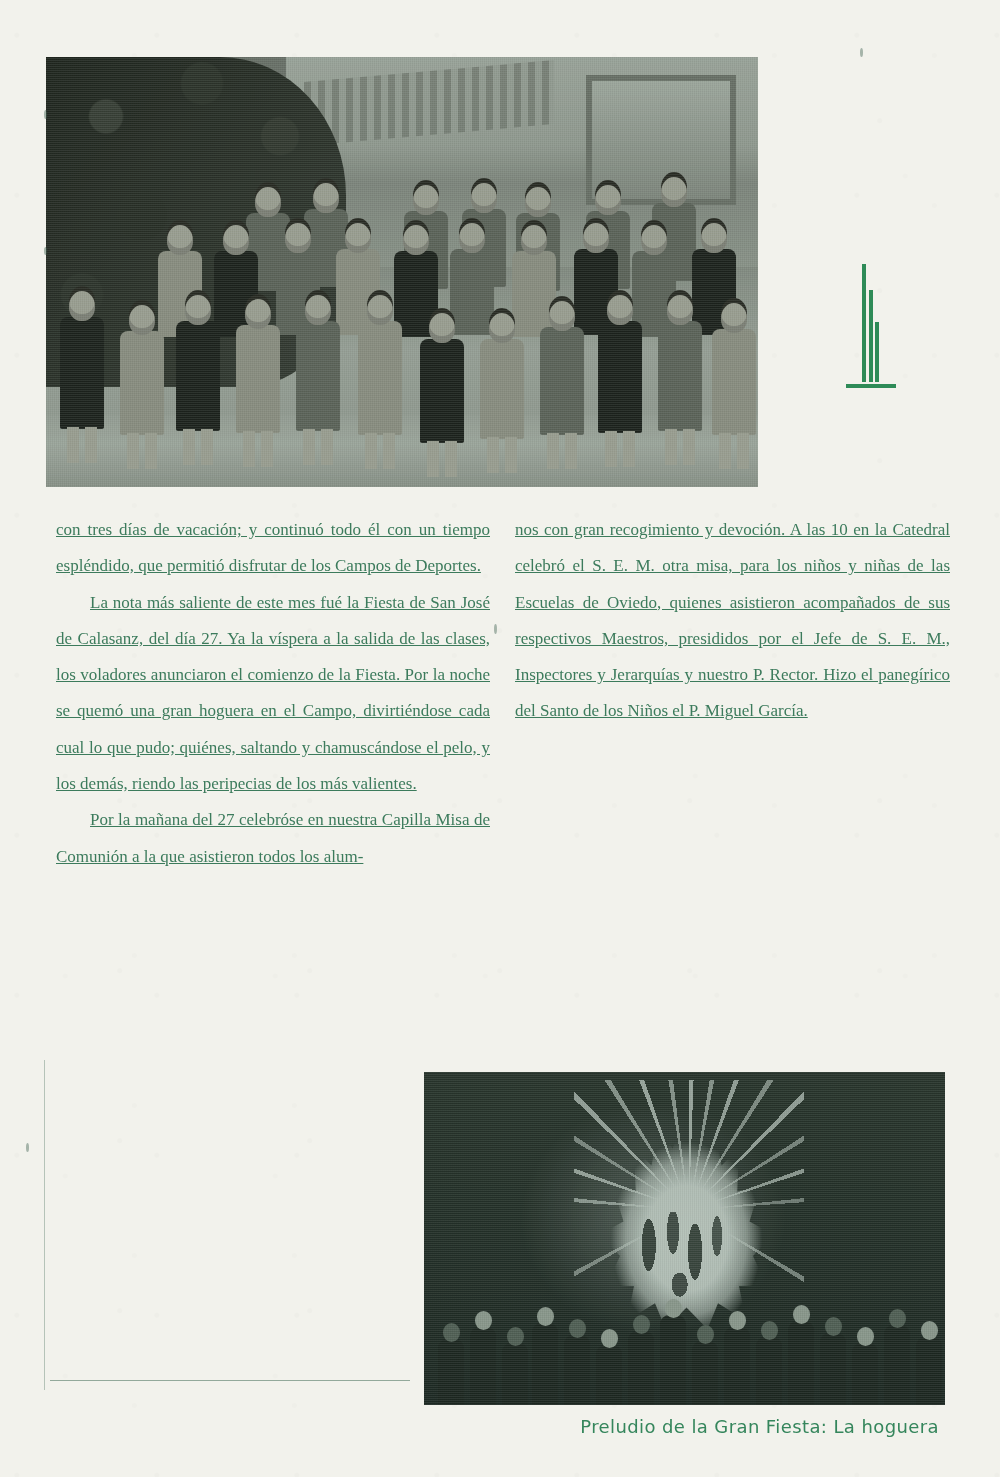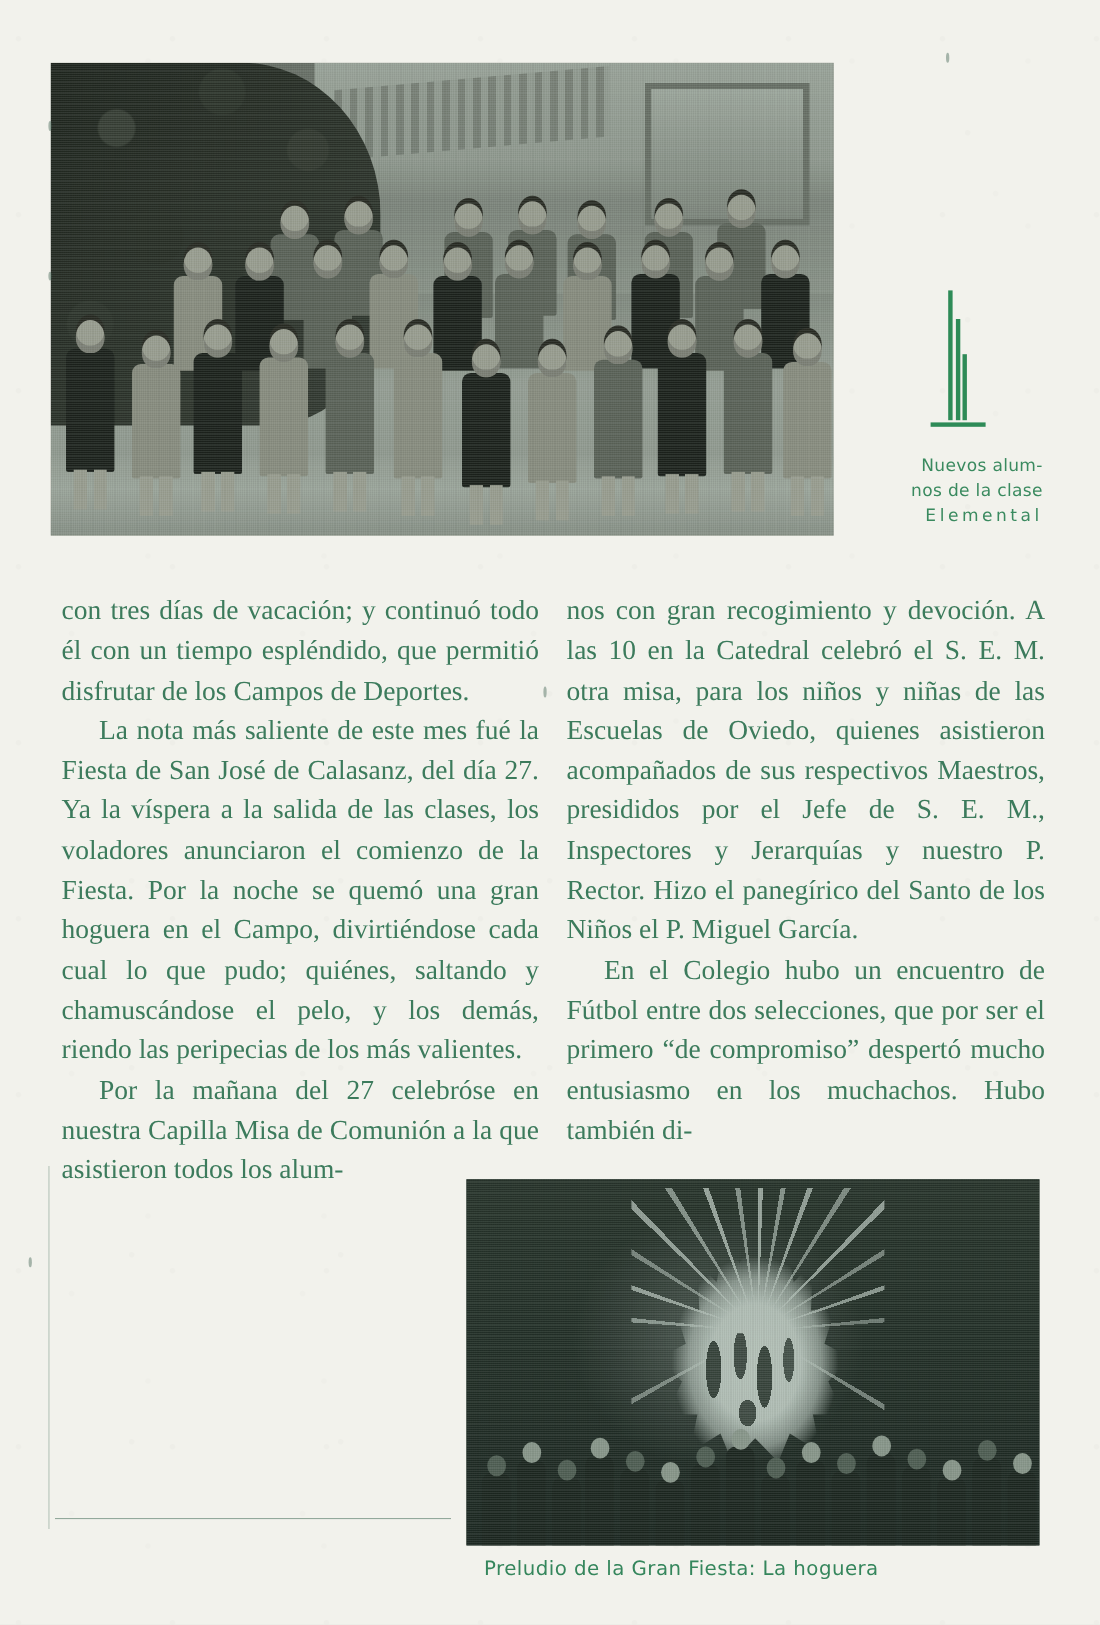"Nuevos alum-" div.sidebar-caption { html: <div> <div>Nuevos alum-</div> <div>nos de la clase</div> <div>Elemental</div> </div> -> none }
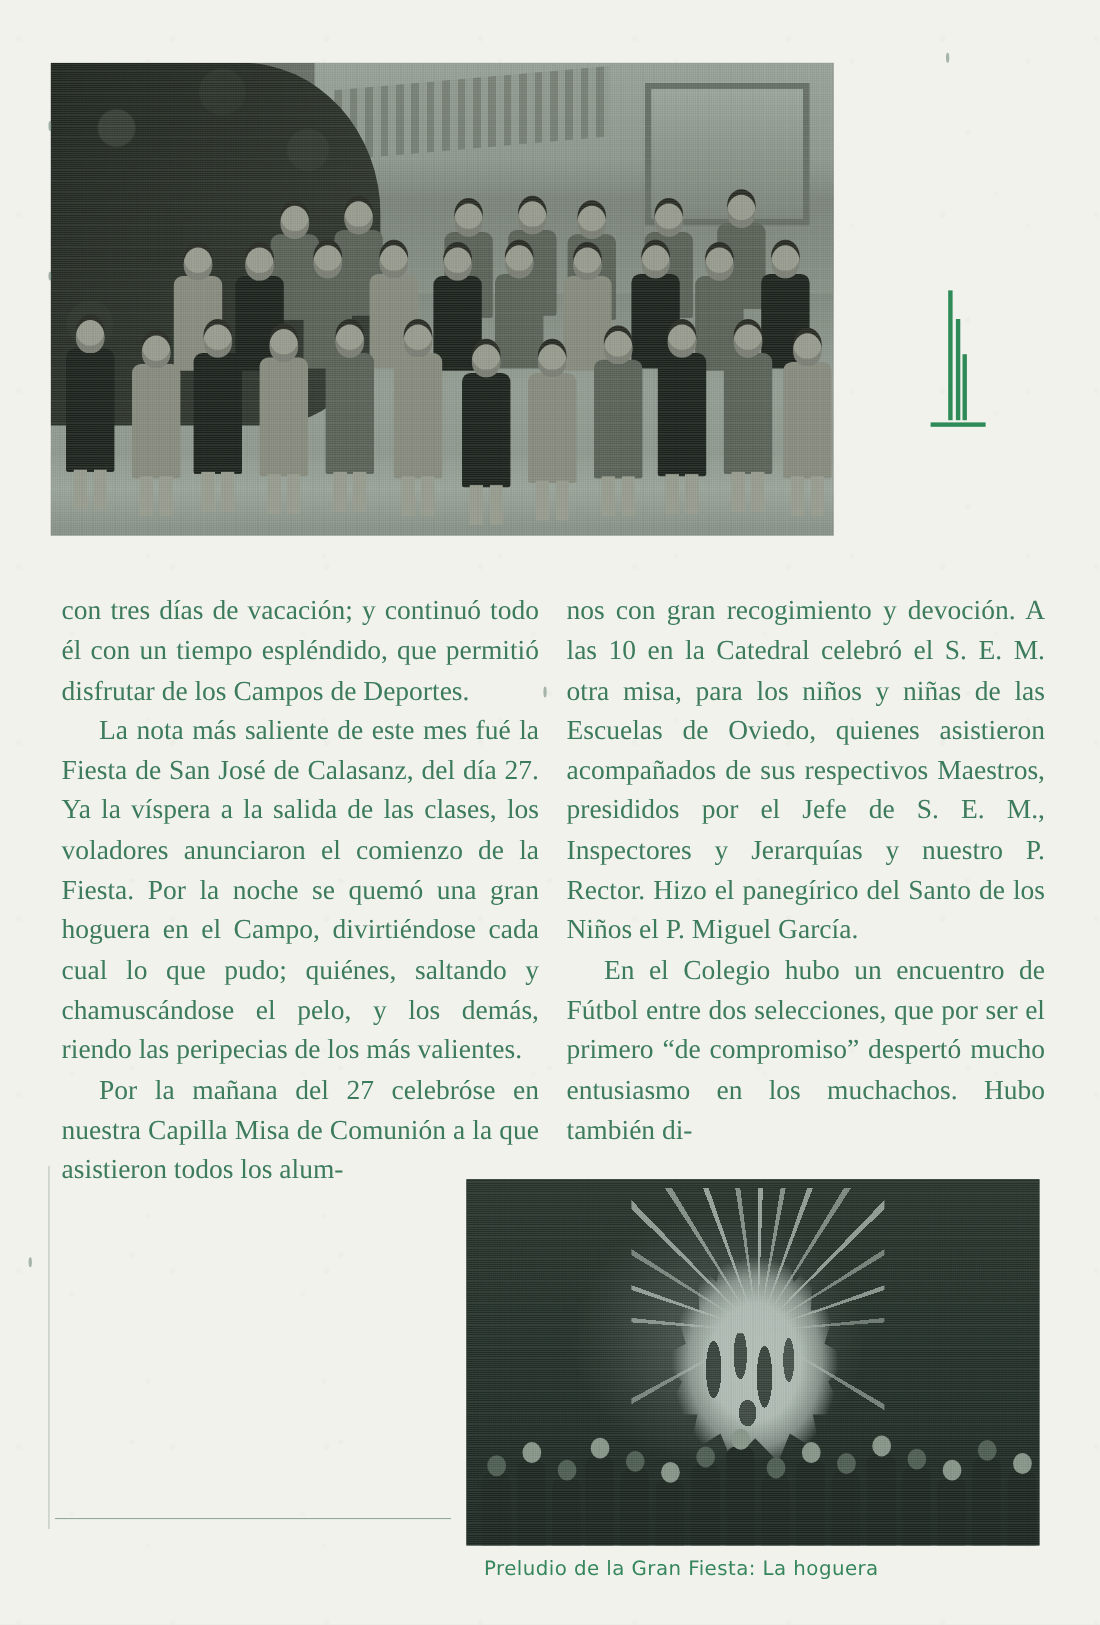"con tres días de vacación;" .column { font-size: 25px -> 17px; text-decoration: none -> underline; top: 538px -> 512px }
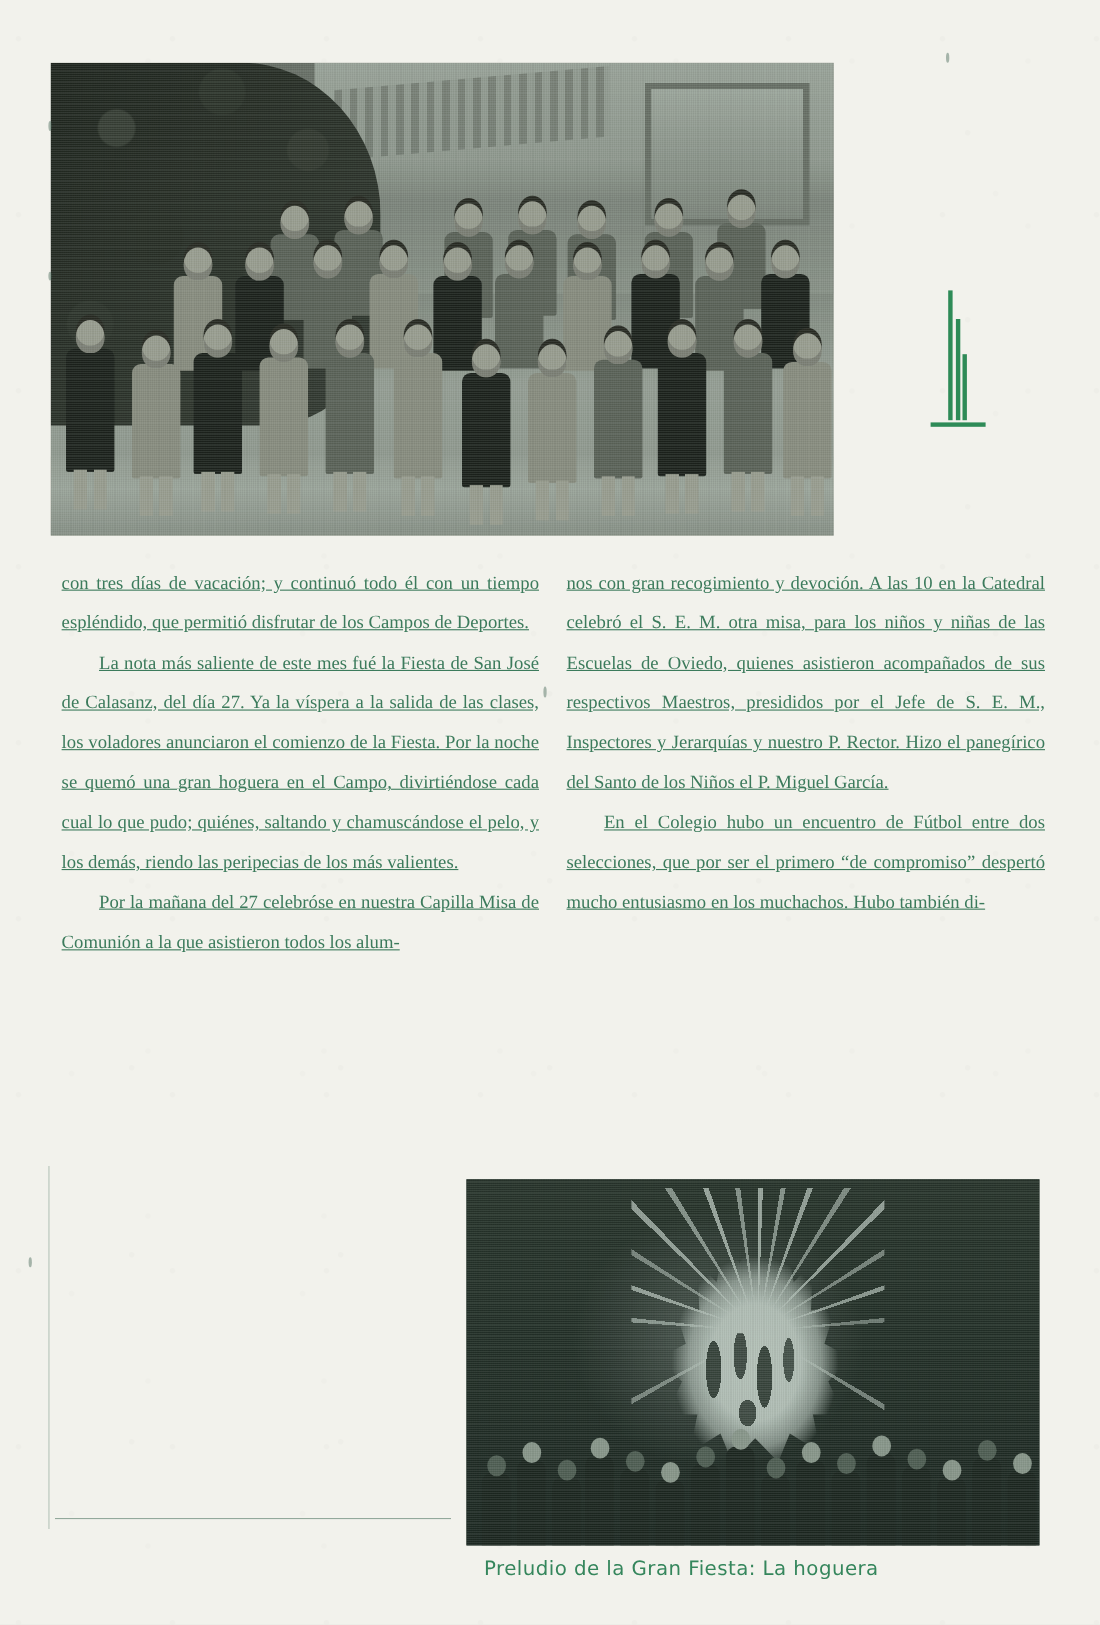"En el Colegio hubo un" p { html: <p>En el Colegio hubo un encuentro de Fútbol entre dos selecciones, que por ser el primero “de compromiso” despertó mucho entusiasmo en los muchachos. Hubo también di-</p> -> none }
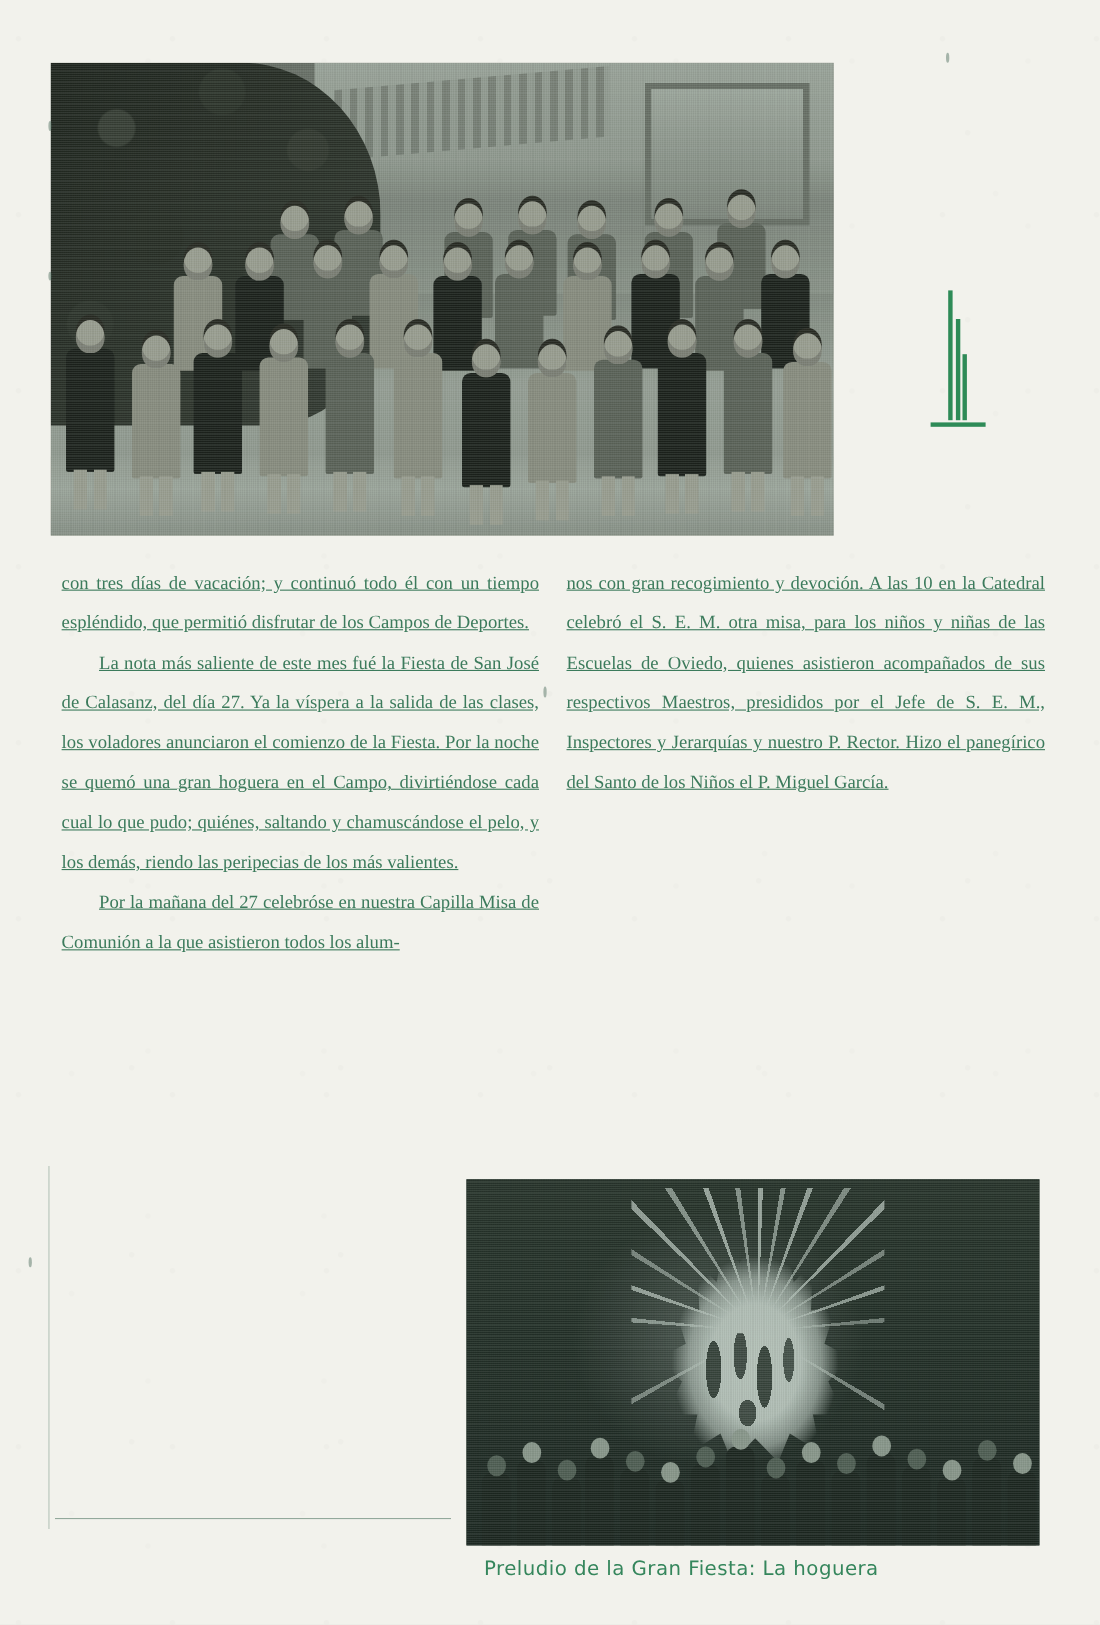"Preludio de la Gran Fiesta:" .photo-caption { left: 440px -> 418px; text-align: left -> right }
